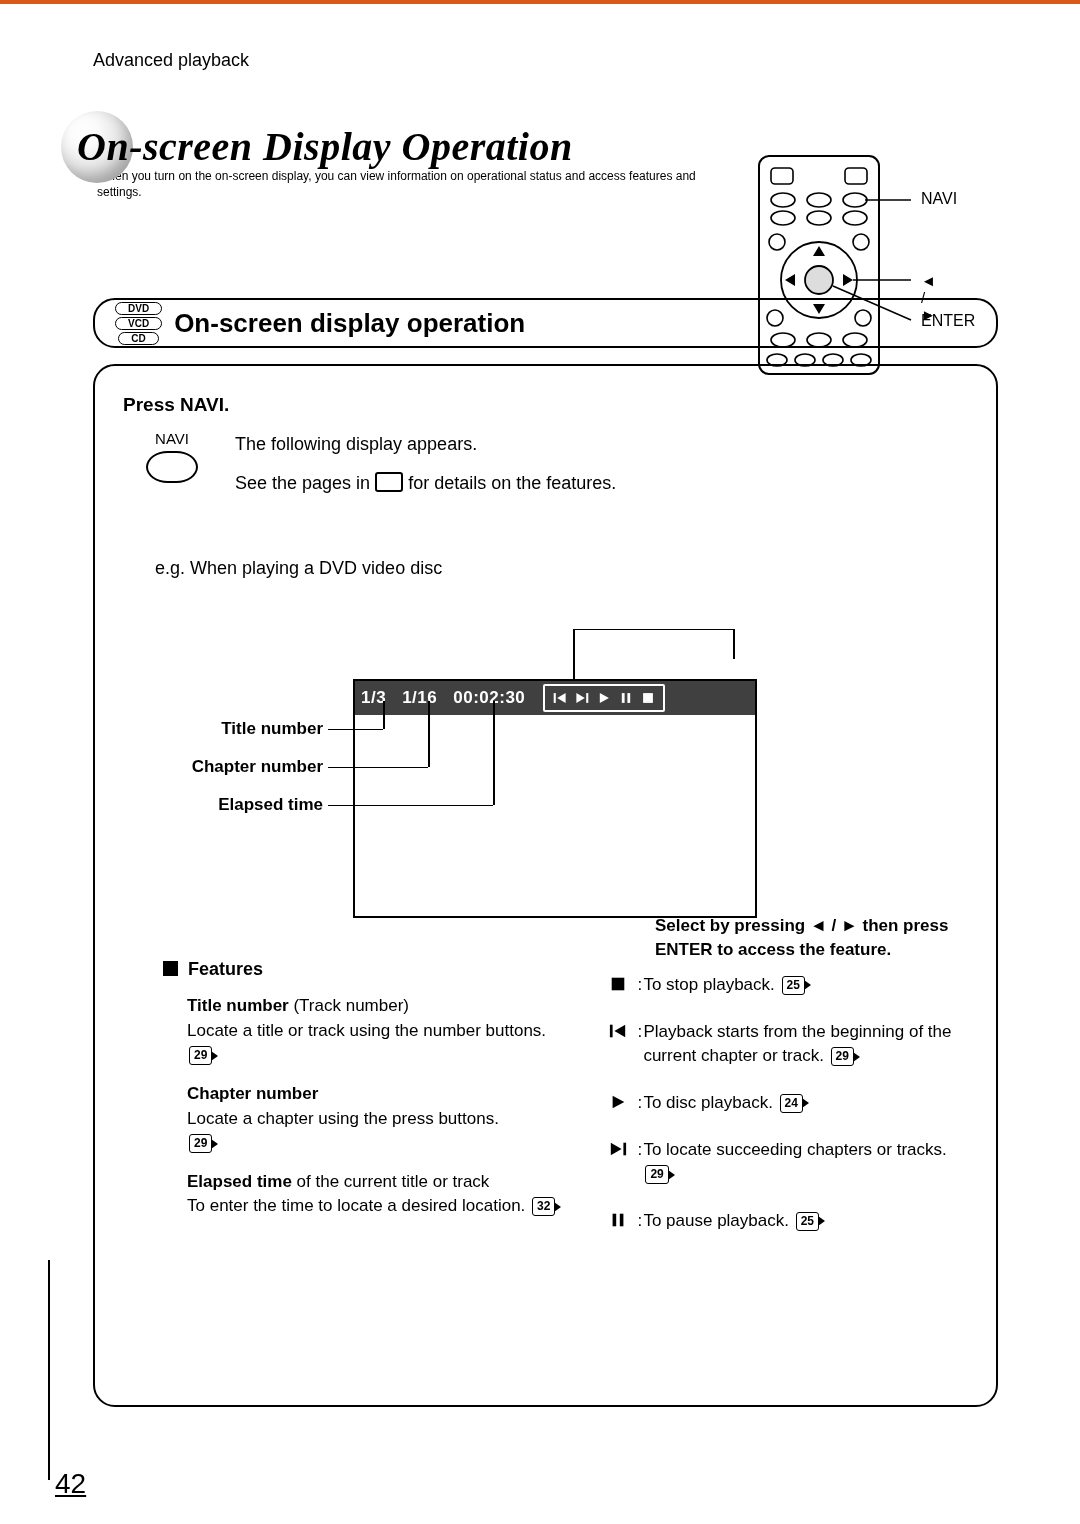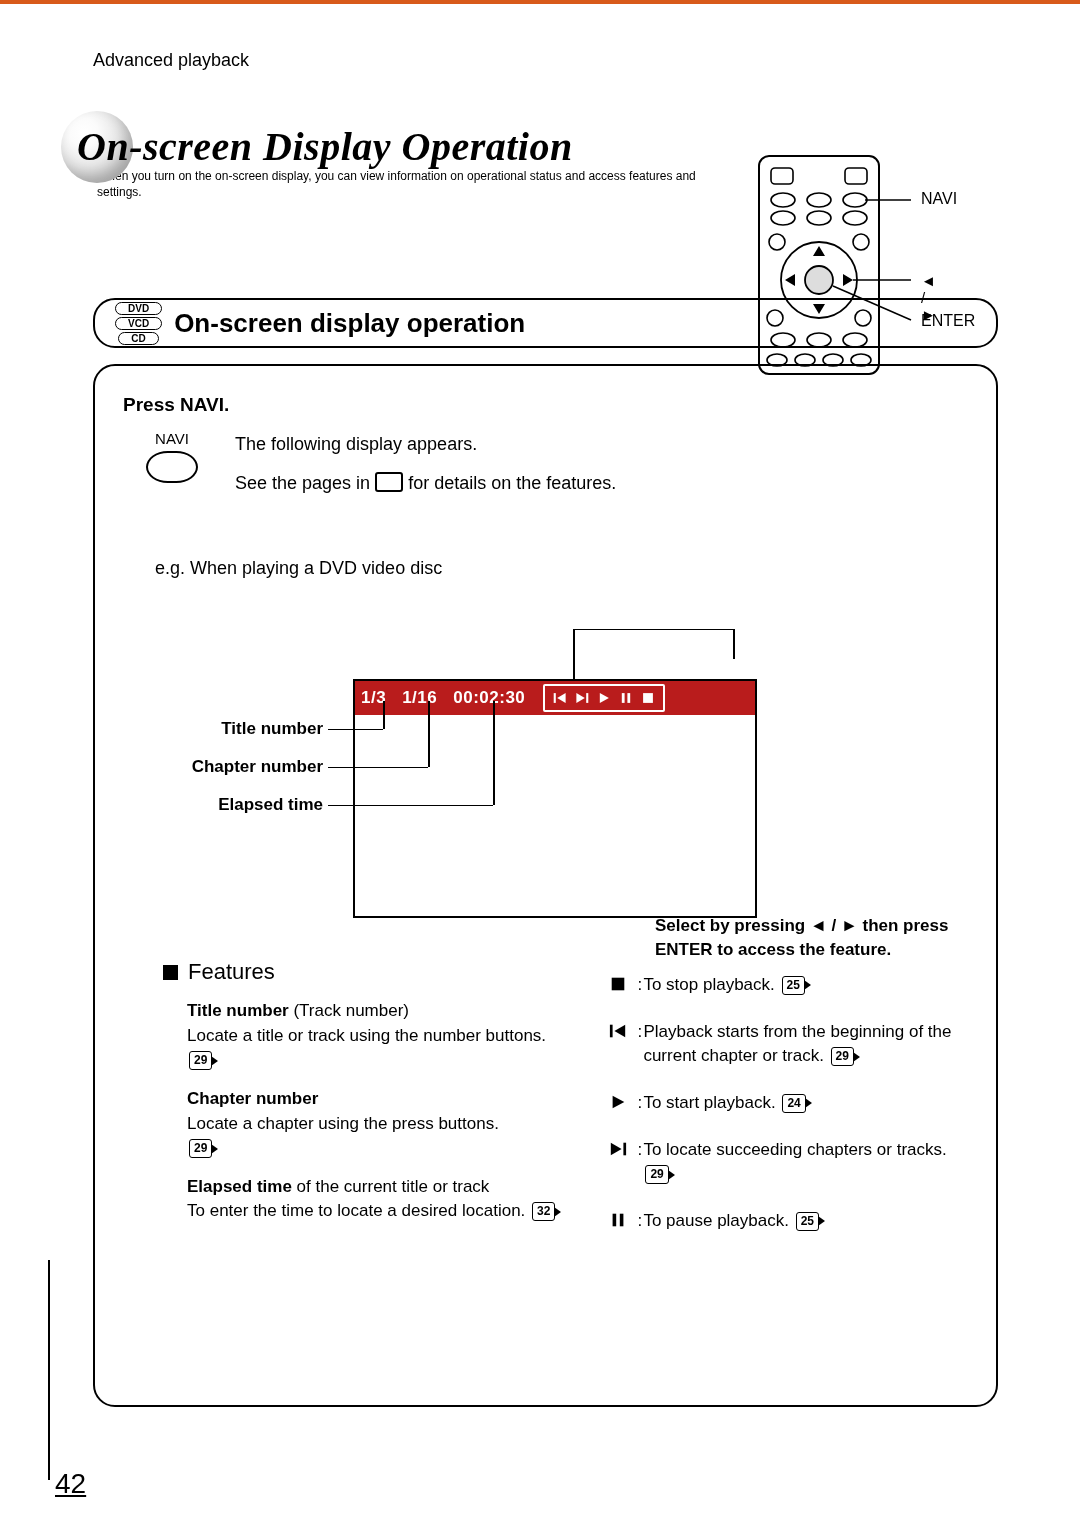"1/3" .osd-bar { background: #b91c1c -> #404040 }
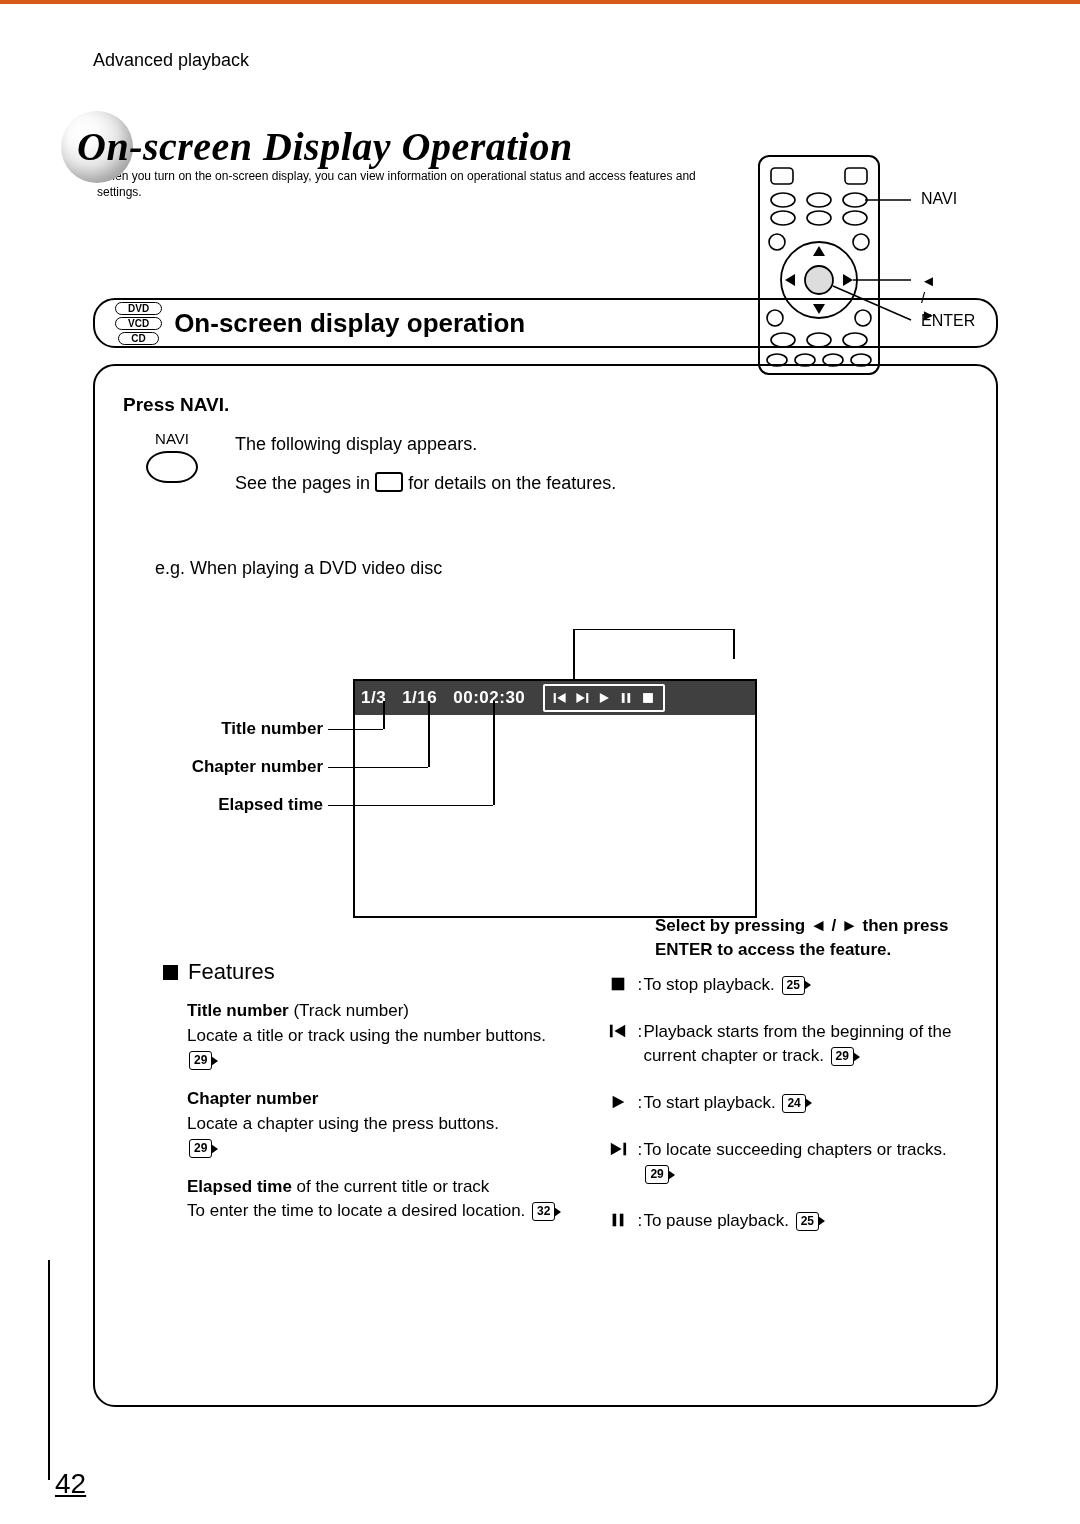"Features" .f-head { font-size: 22px -> 18px; font-weight: normal -> bold }
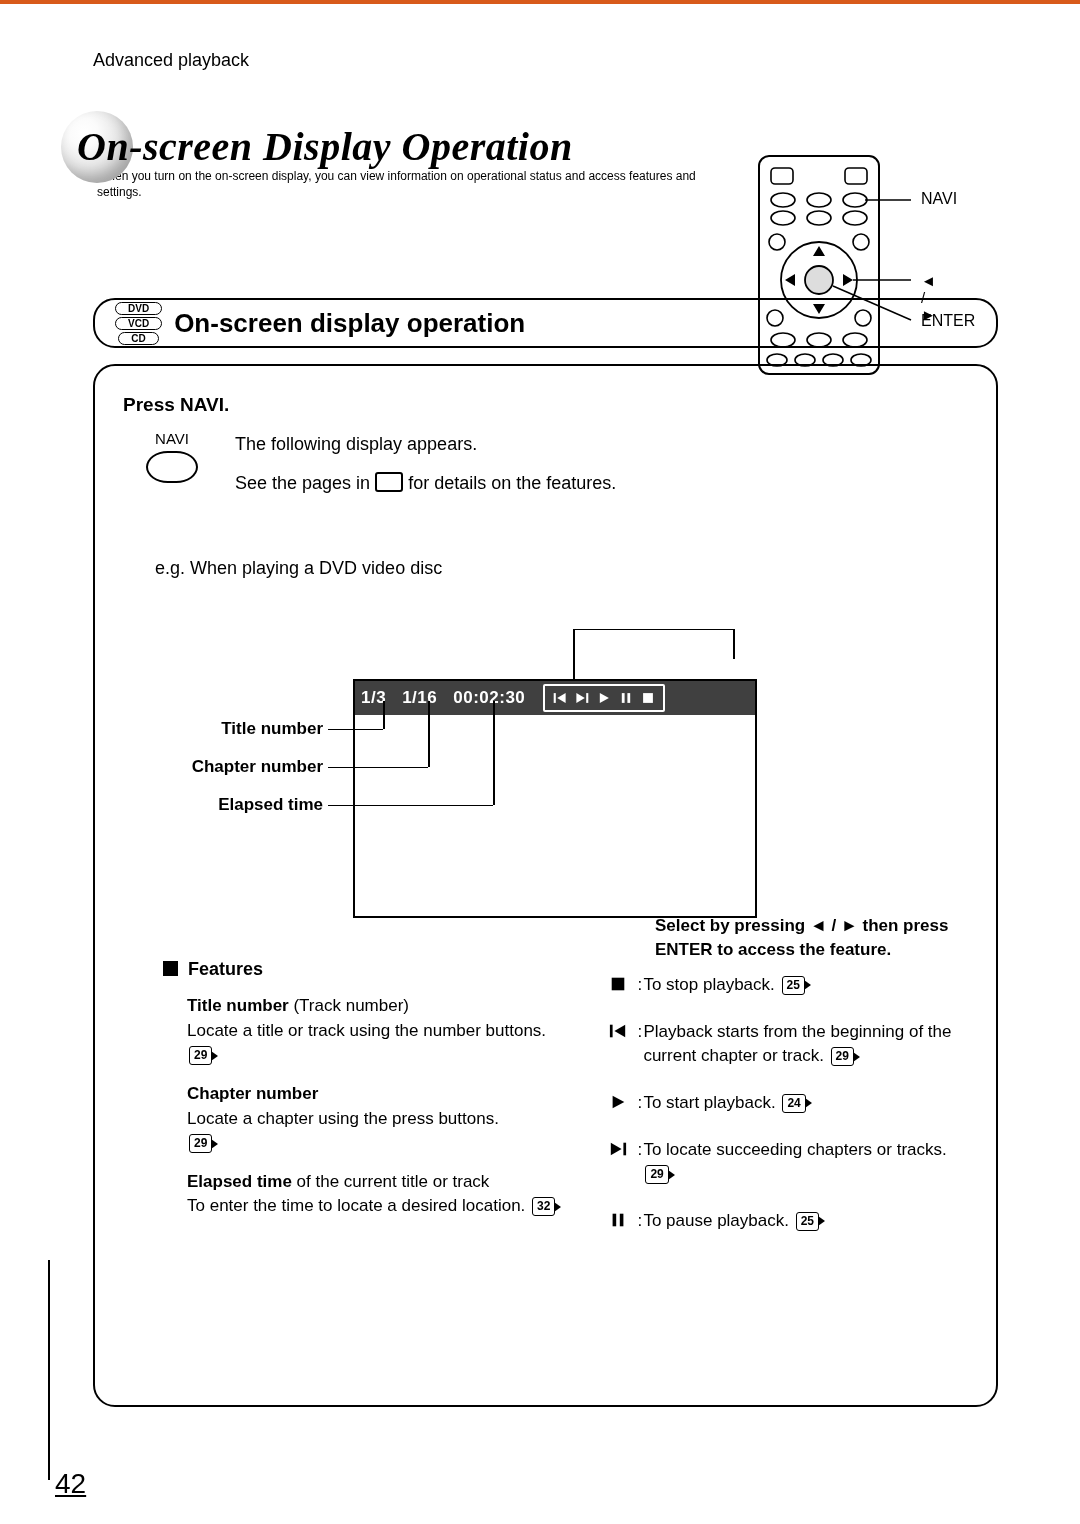"To start playback." span { text: start -> disc }
